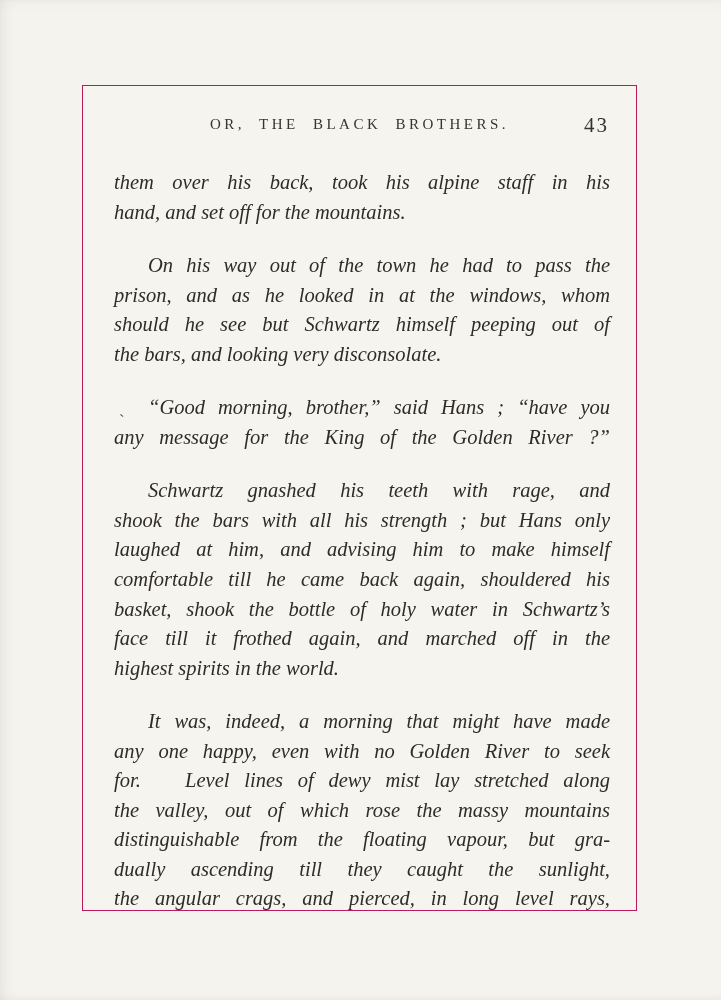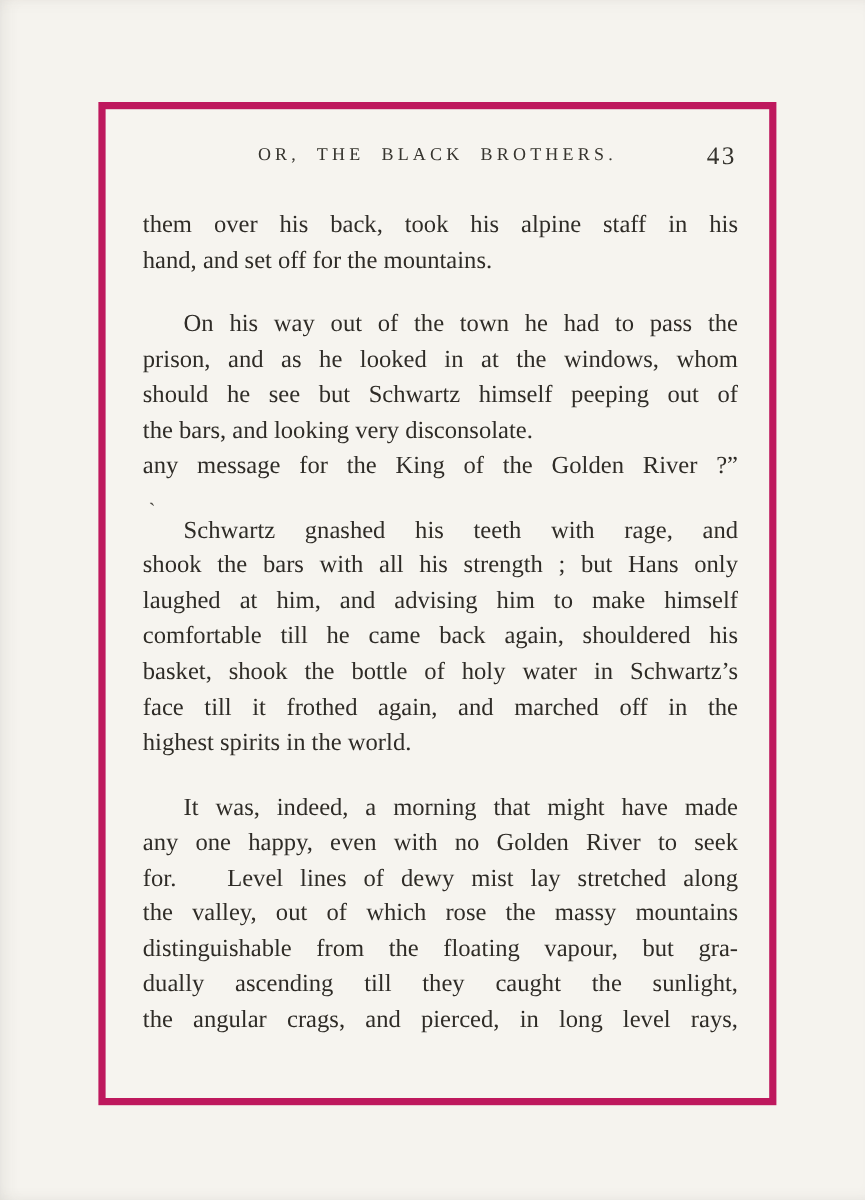"OR, THE BLACK BROTHERS." .frame { border: 6px solid #be185d -> 1px solid #be185d }
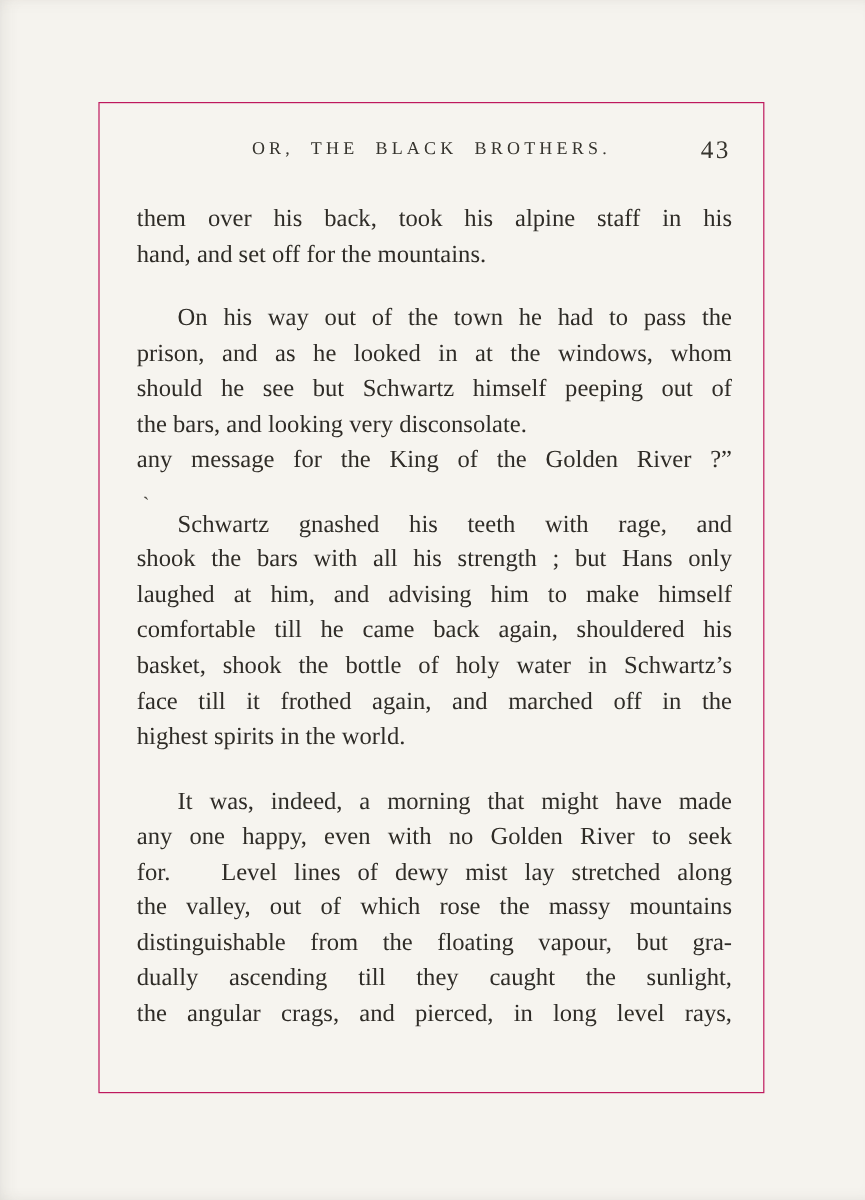"them over his back, took" .line { font-style: none -> italic }
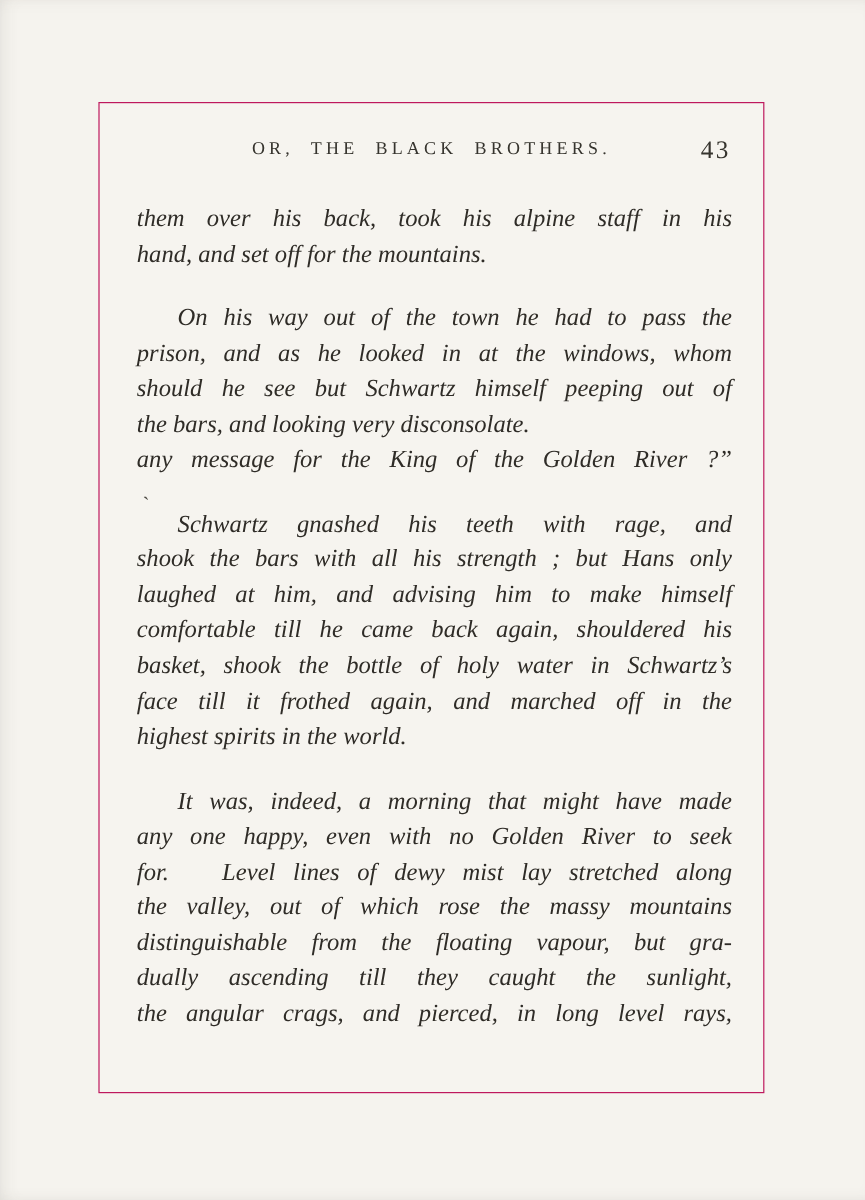"“Good morning, brother,” said Hans" div.line { html: none -> <div>“Good morning, brother,” said Hans ; “have you</div> }
